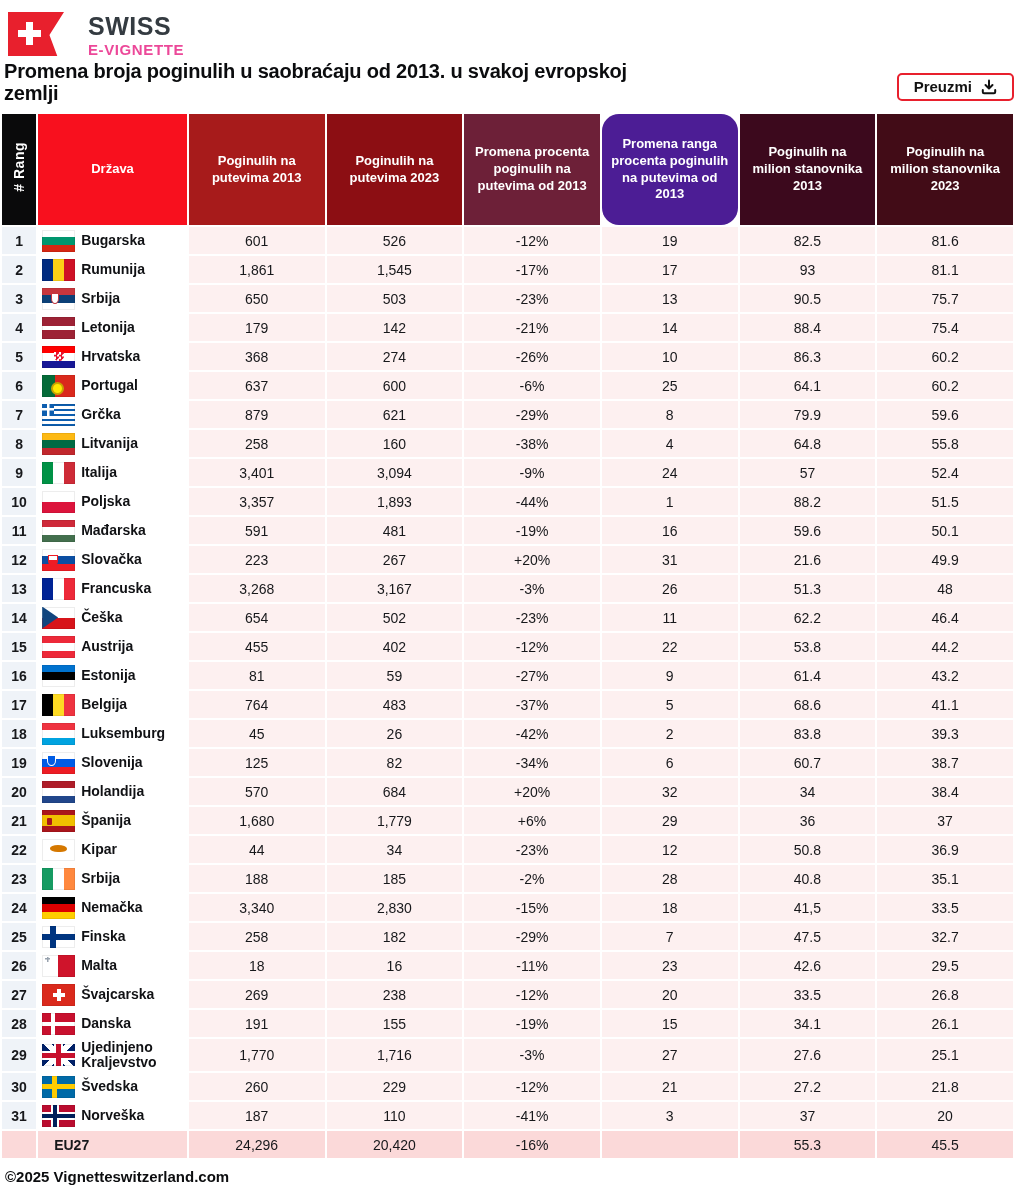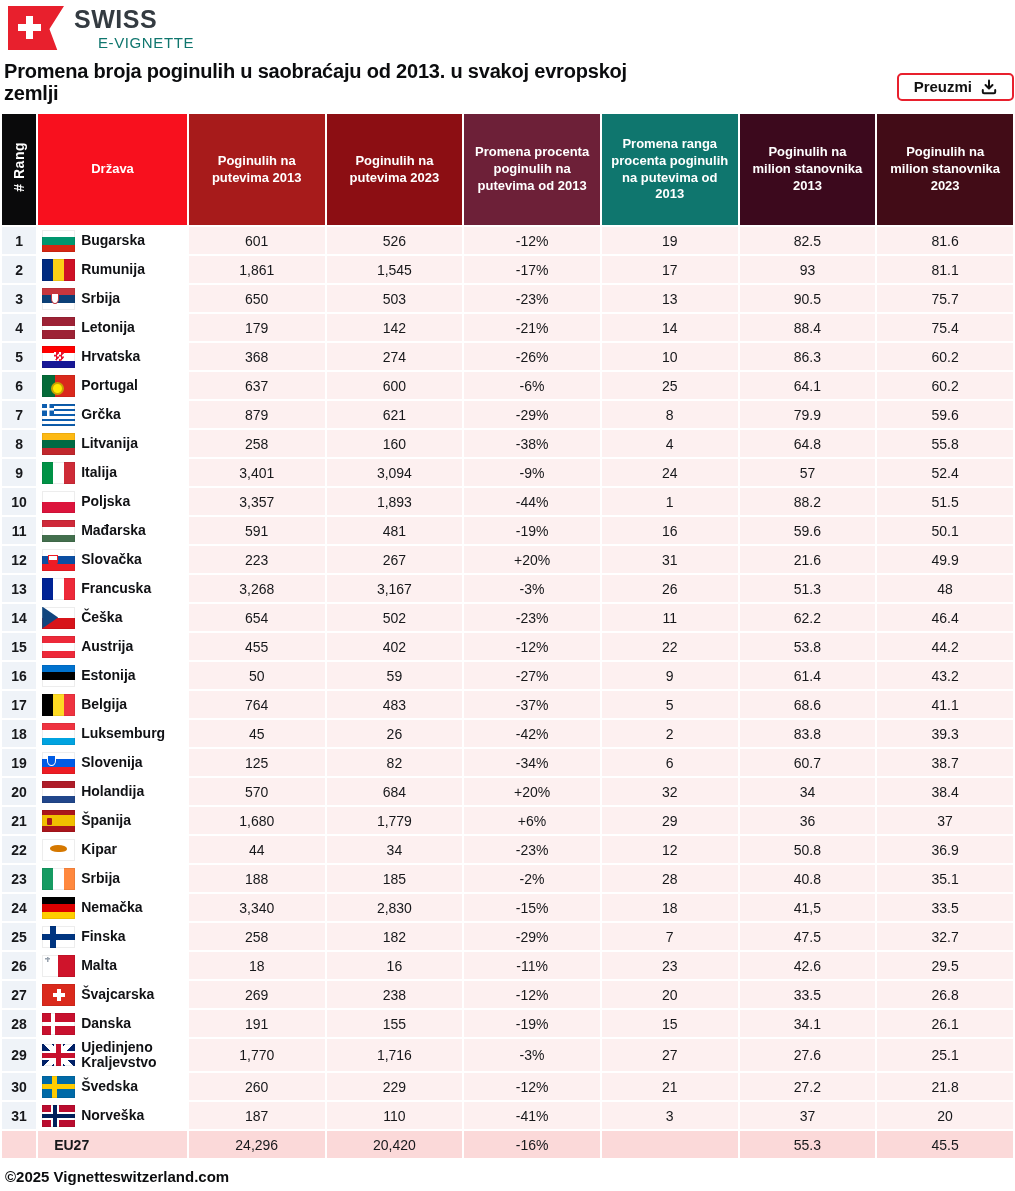"SWISS" .logo-row { align-items: flex-end -> center; gap: 10px -> 24px }
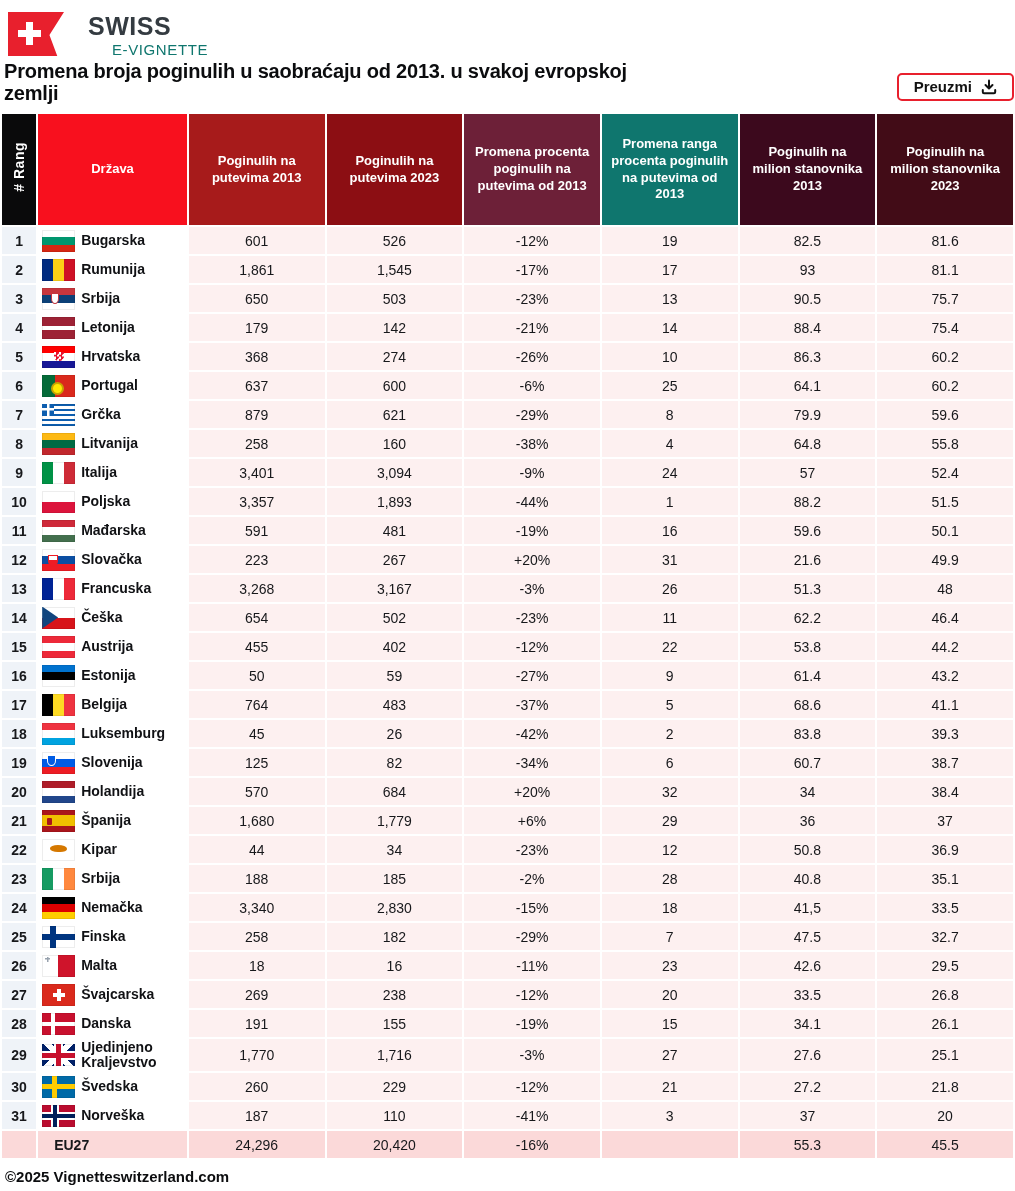"E-VIGNETTE" .logo-text .l2 { color: #0f766e -> #ec4899; font-weight: 400 -> 700; margin-left: 24px -> none }
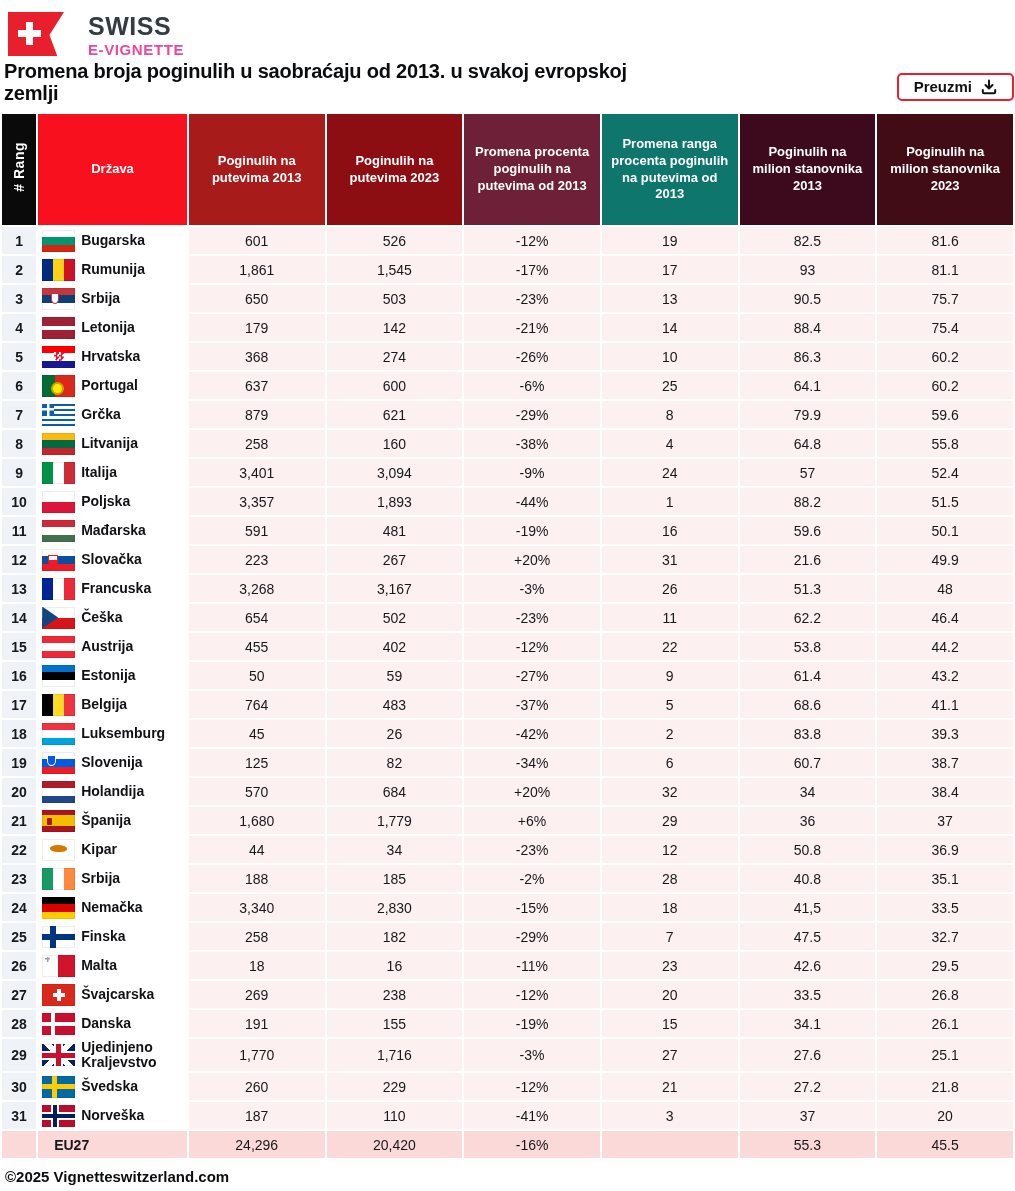"Promena ranga procenta poginulih na" th { background: #0f766e -> #4c1d95; border-radius: none -> 17px }
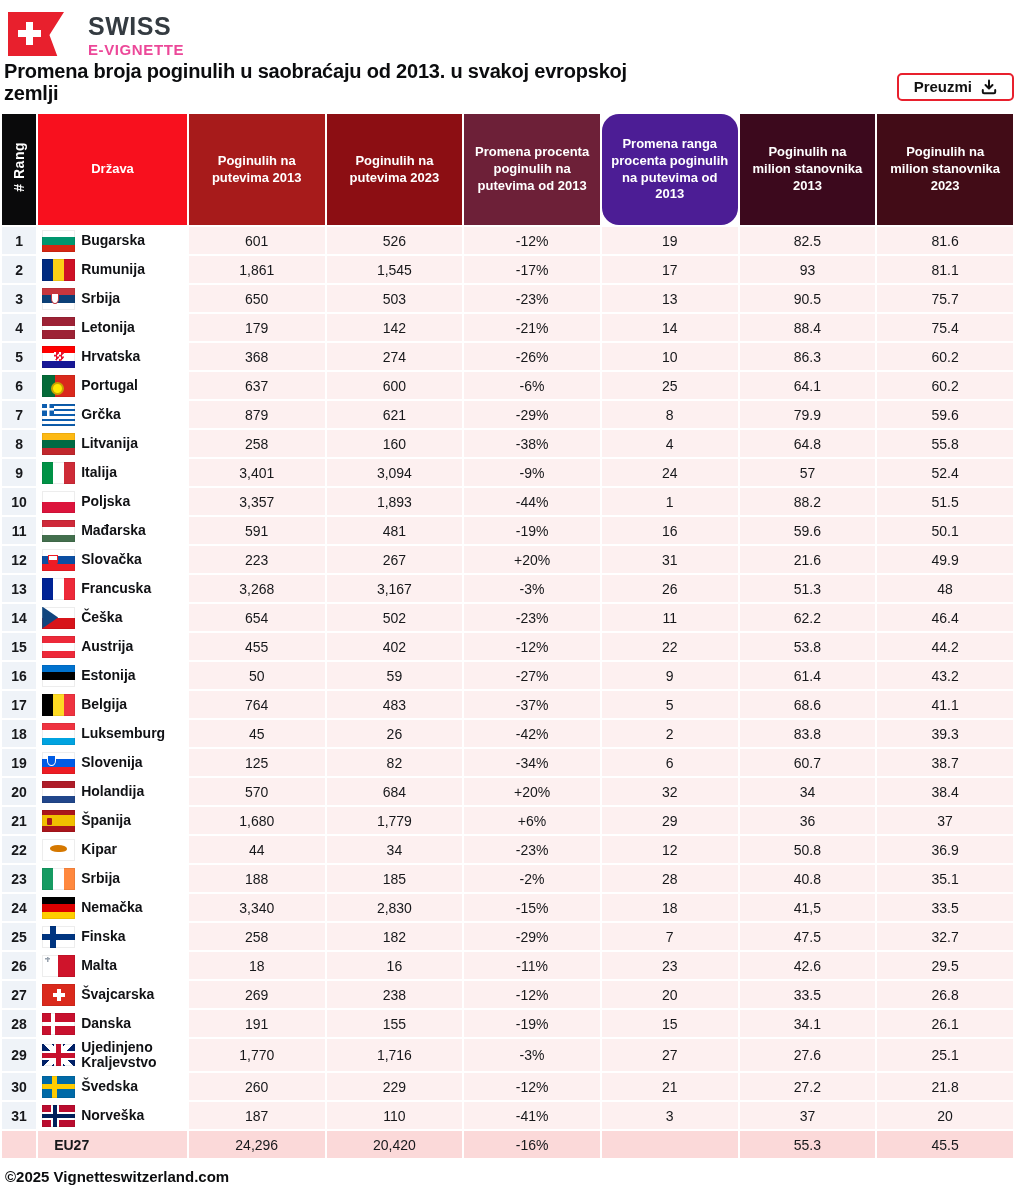"50" td.val { text: 50 -> 81 }
